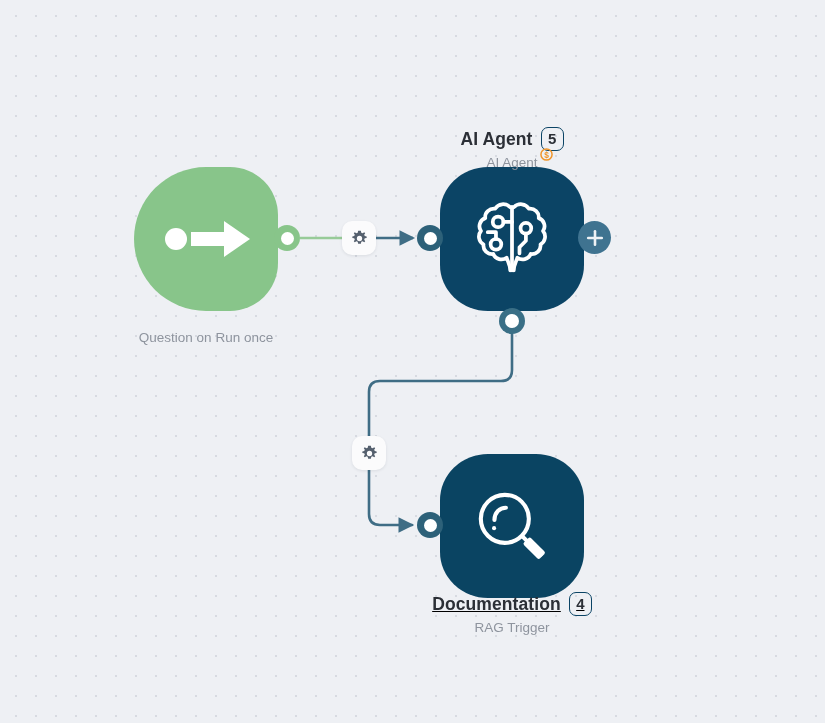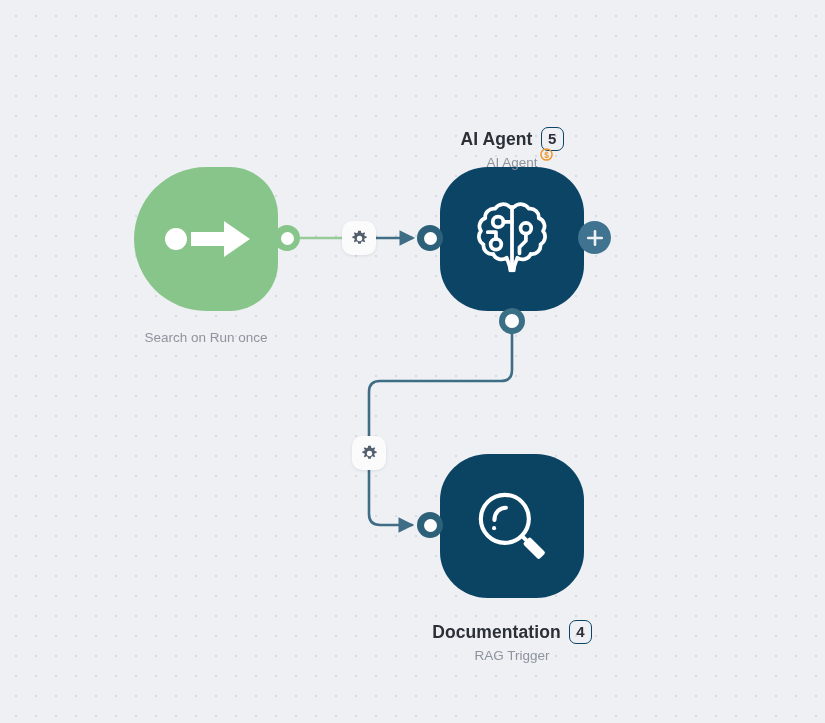"Search on Run once" div.caption-sub { text: Search -> Question }
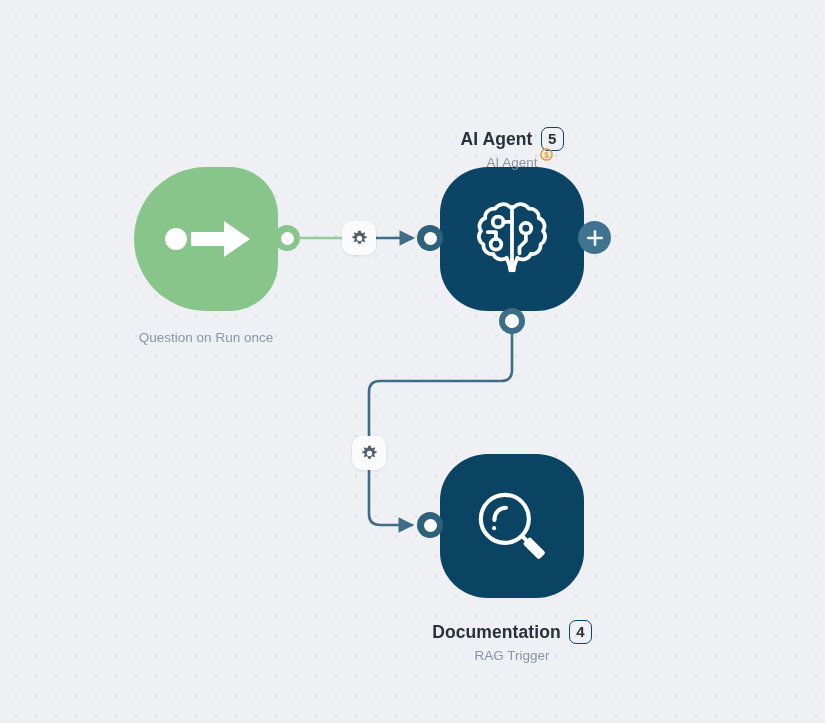"Documentation" div.node-caption { text-decoration: none -> underline; top: 620px -> 592px }
